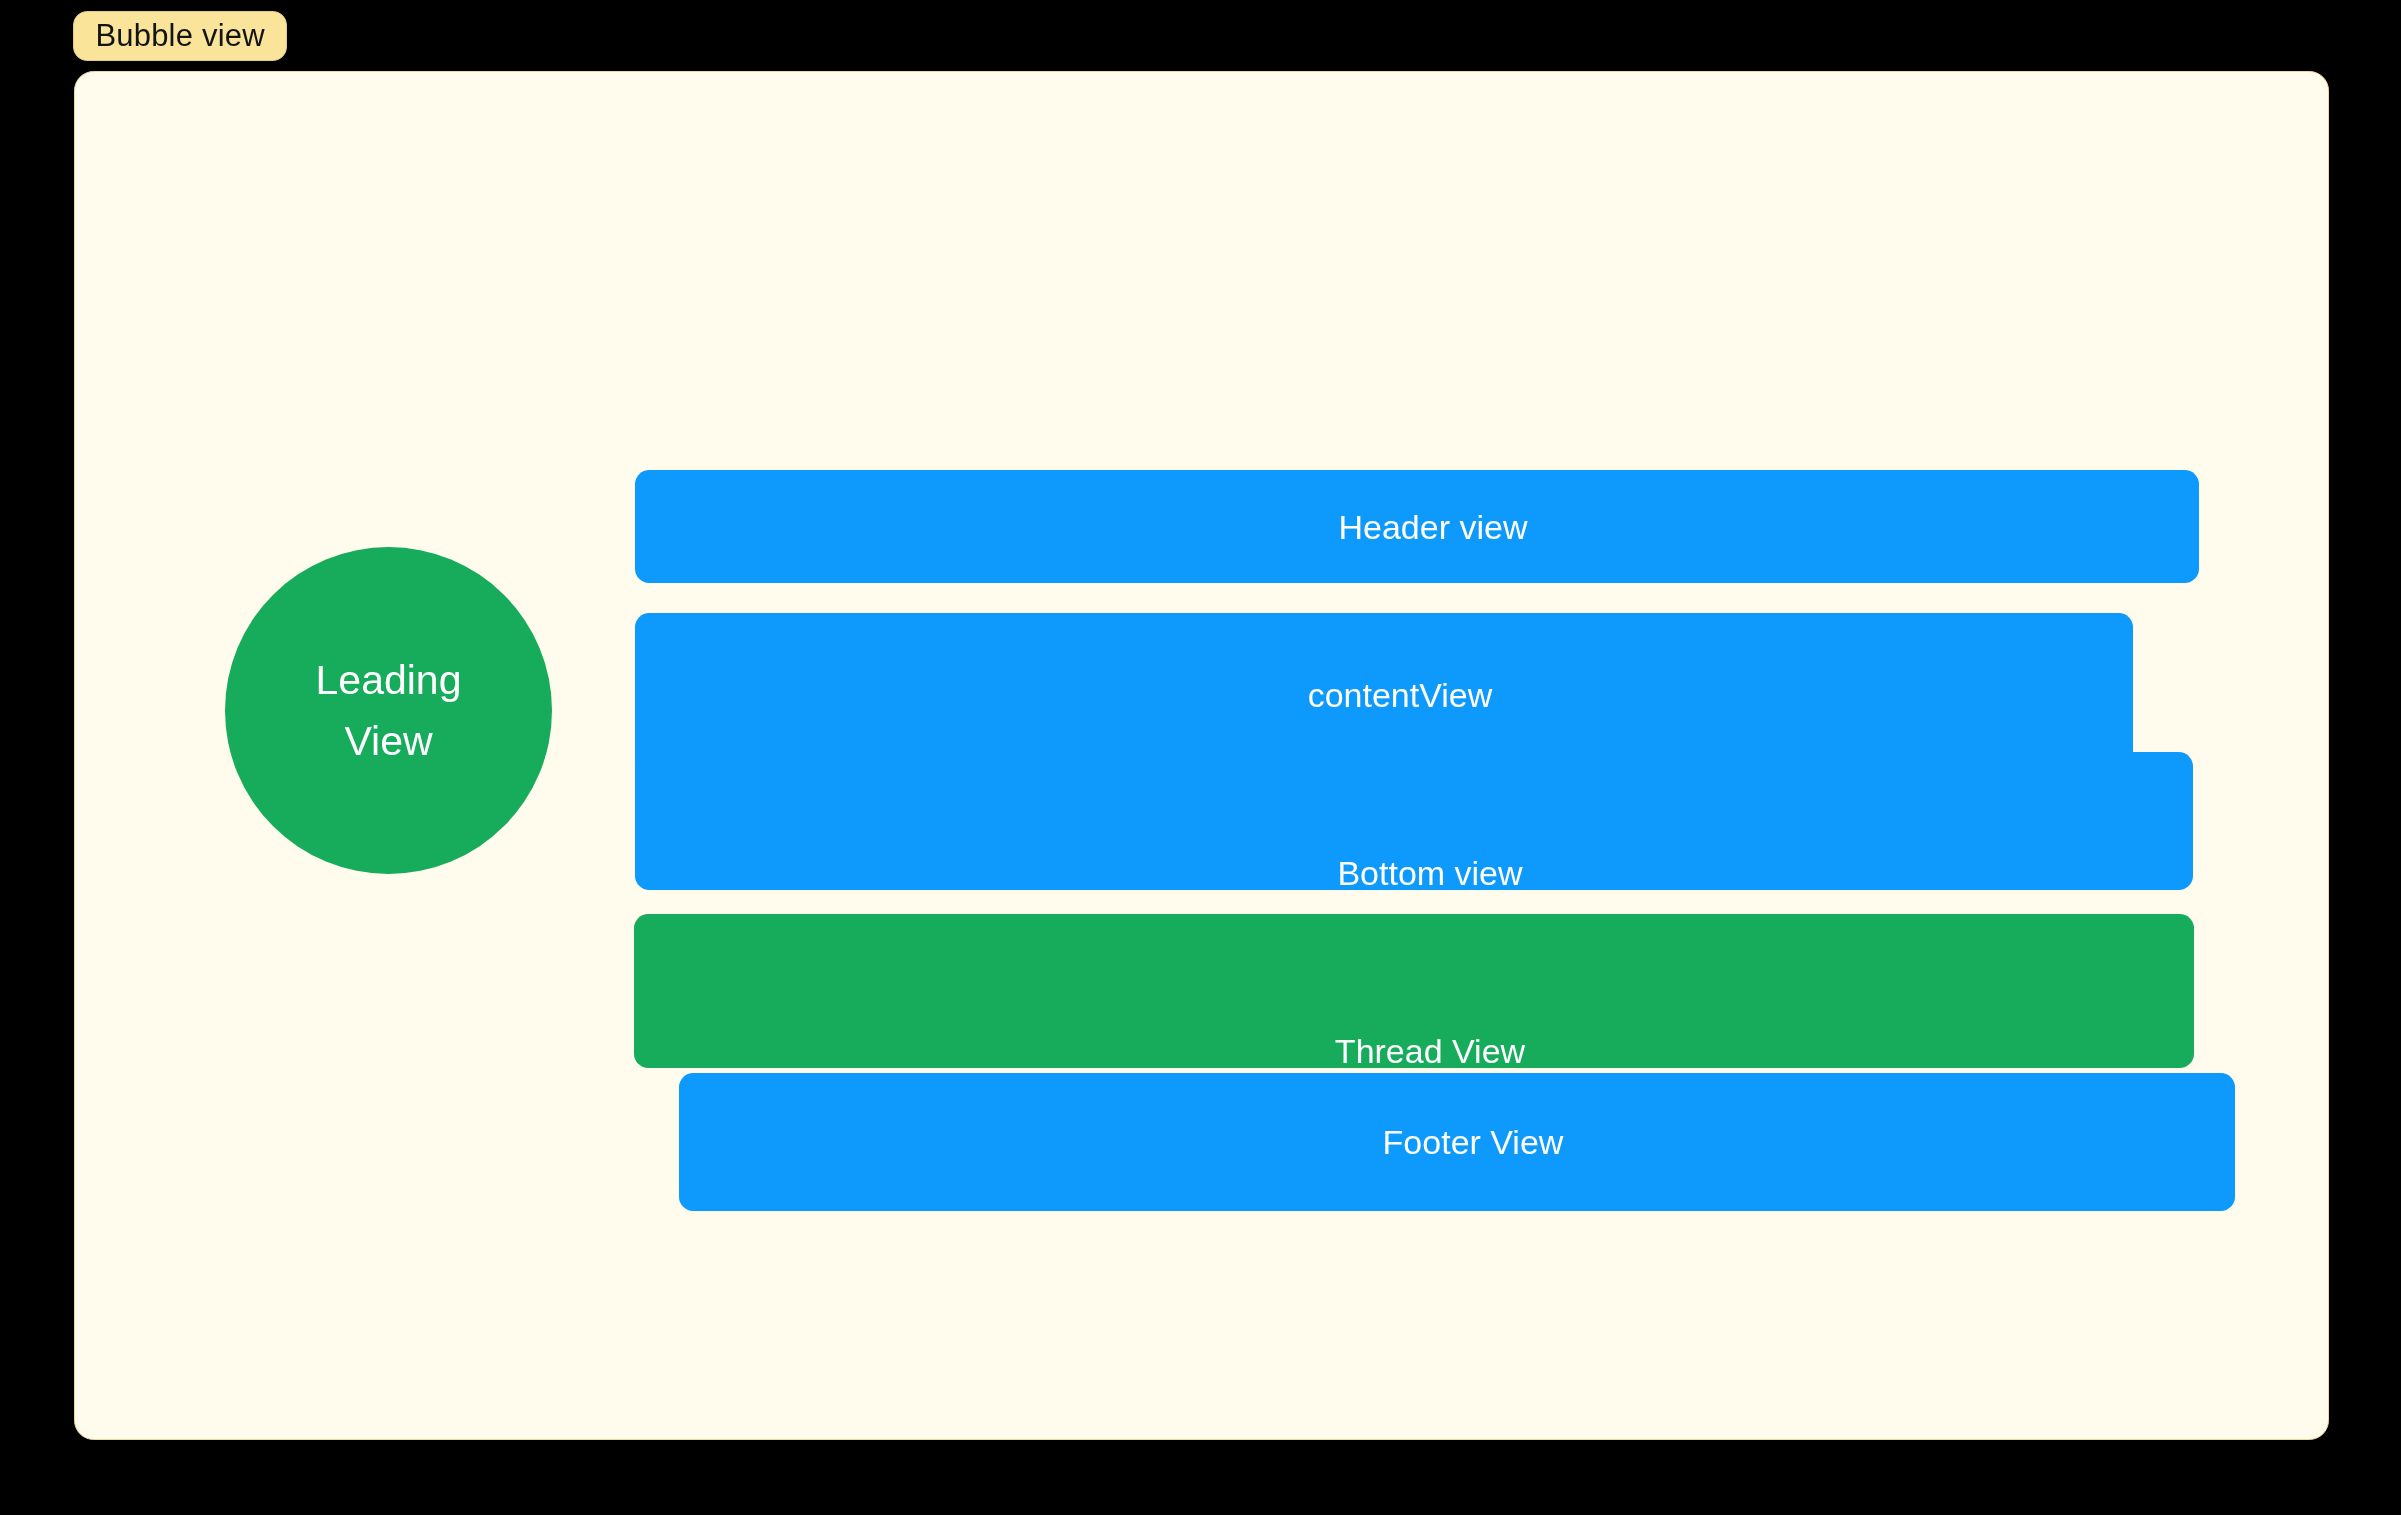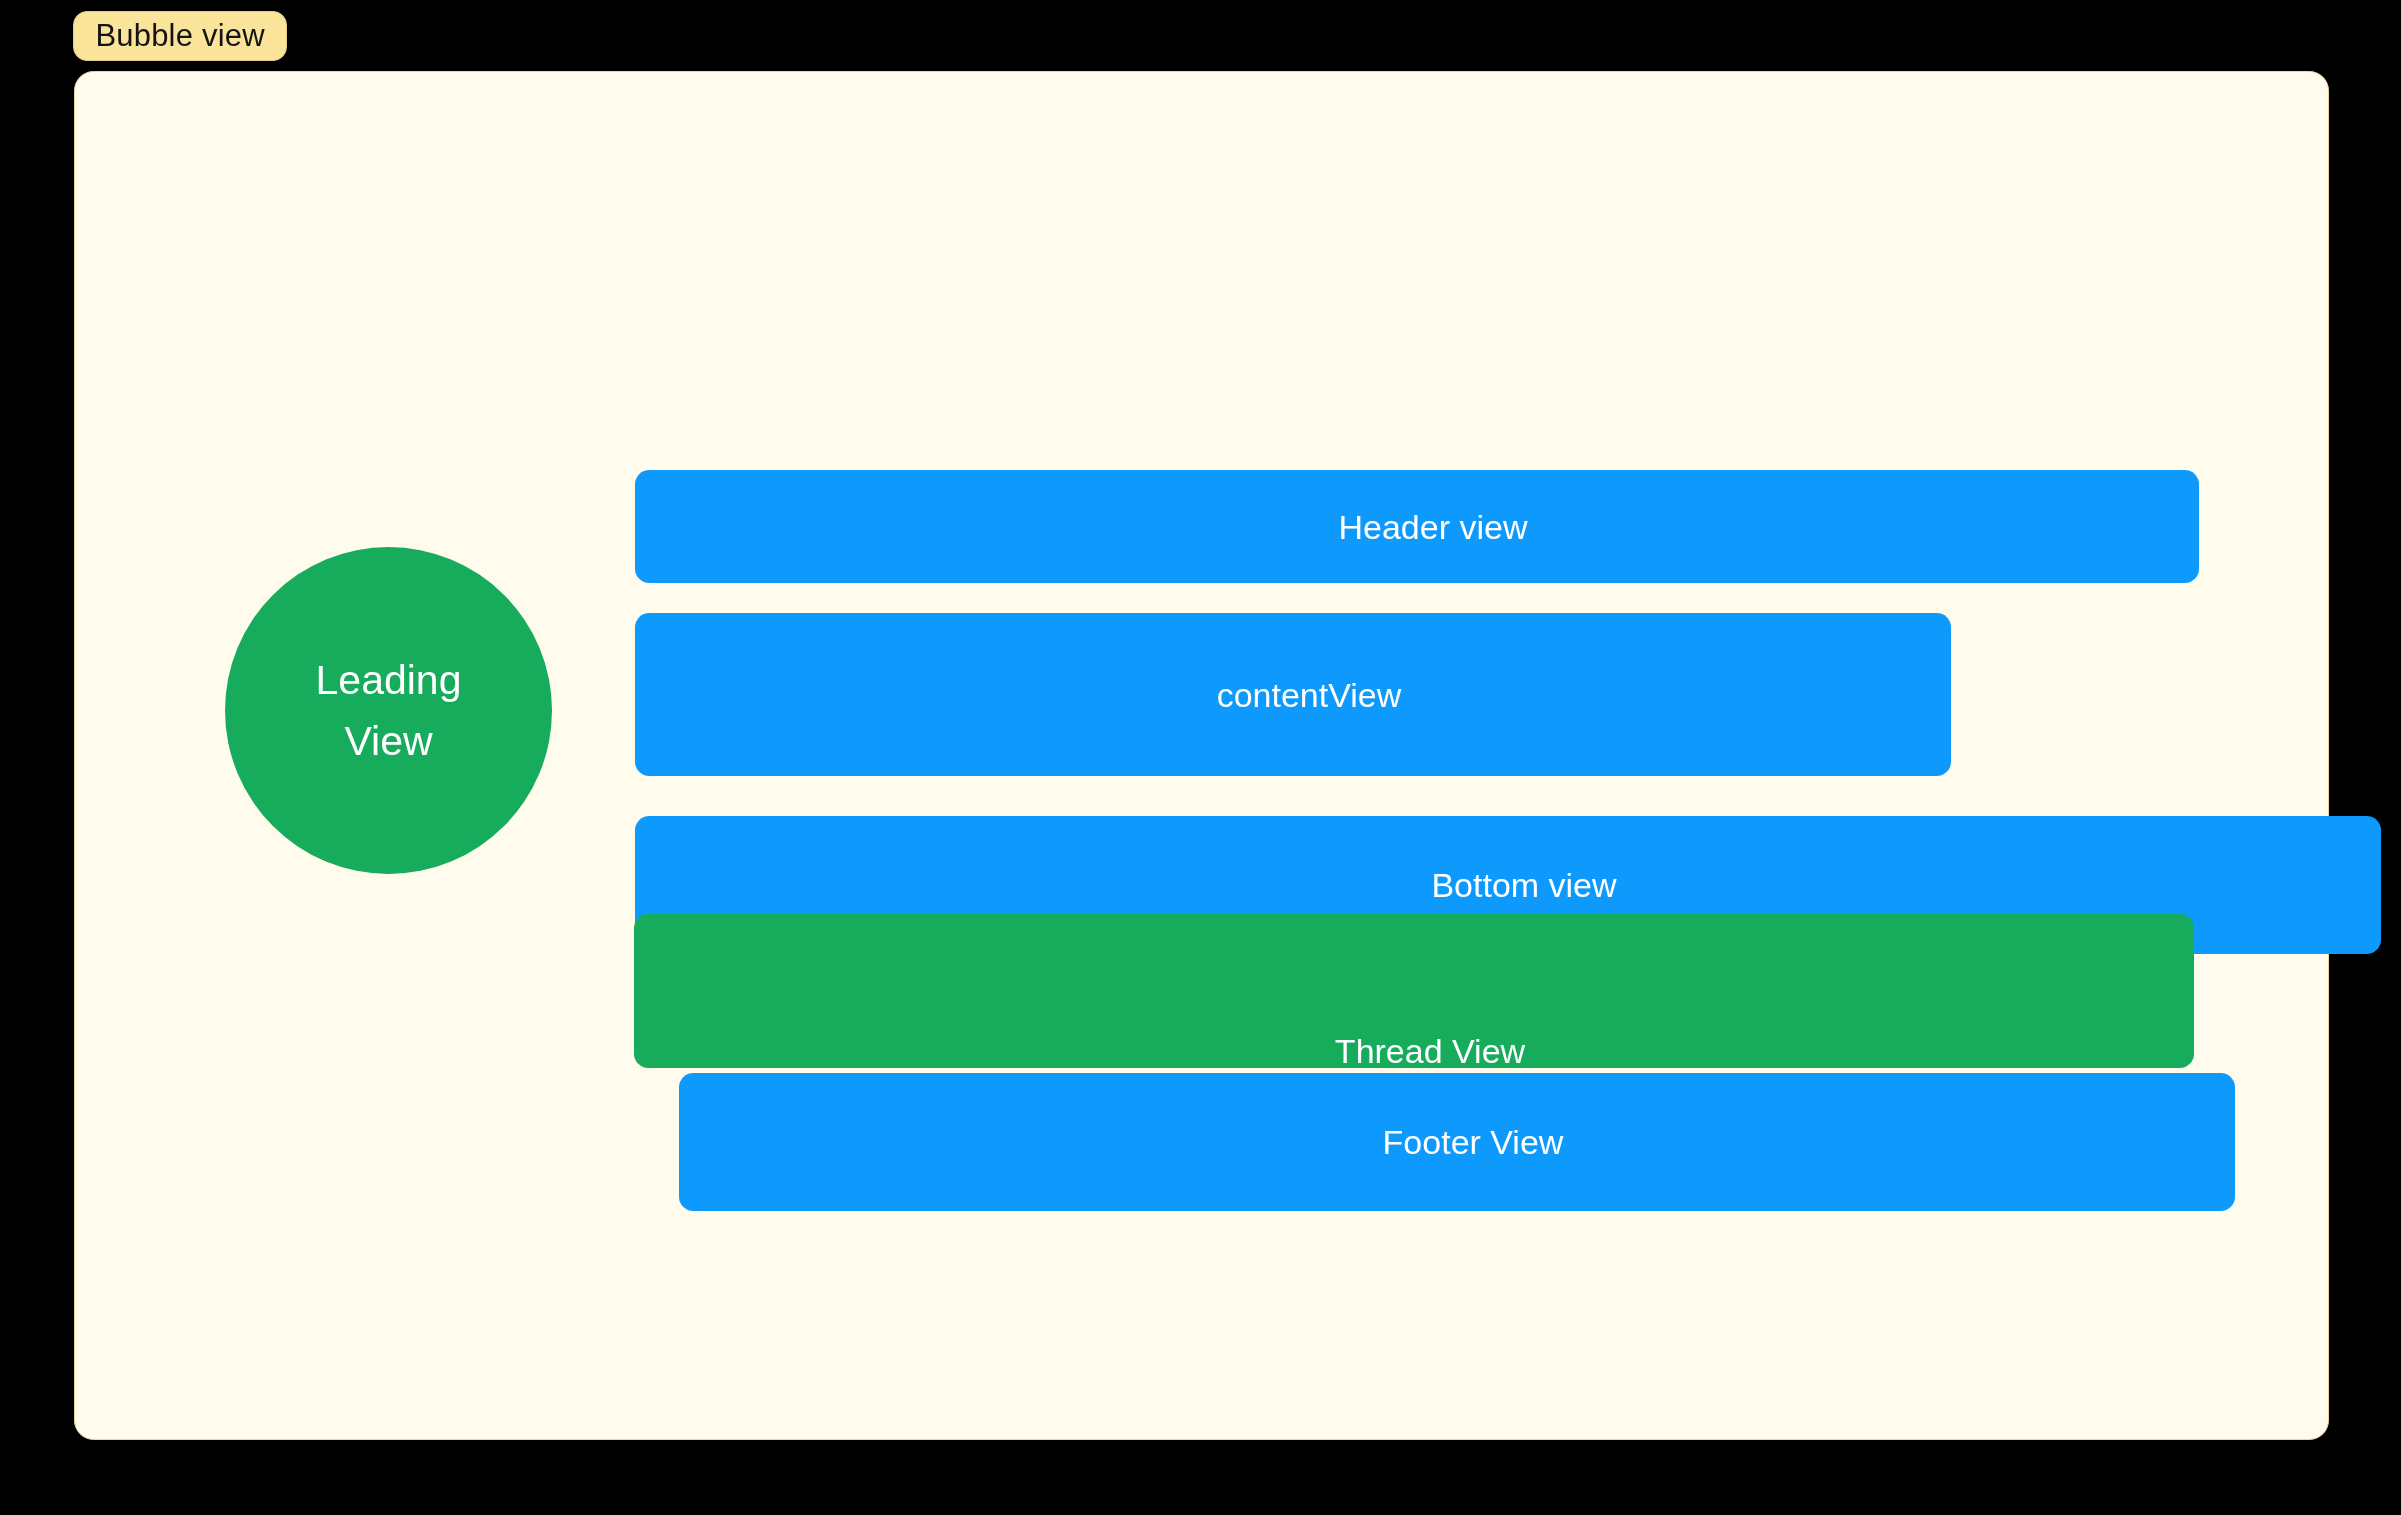"contentView" .bar-content { width: 1316px -> 1498px }
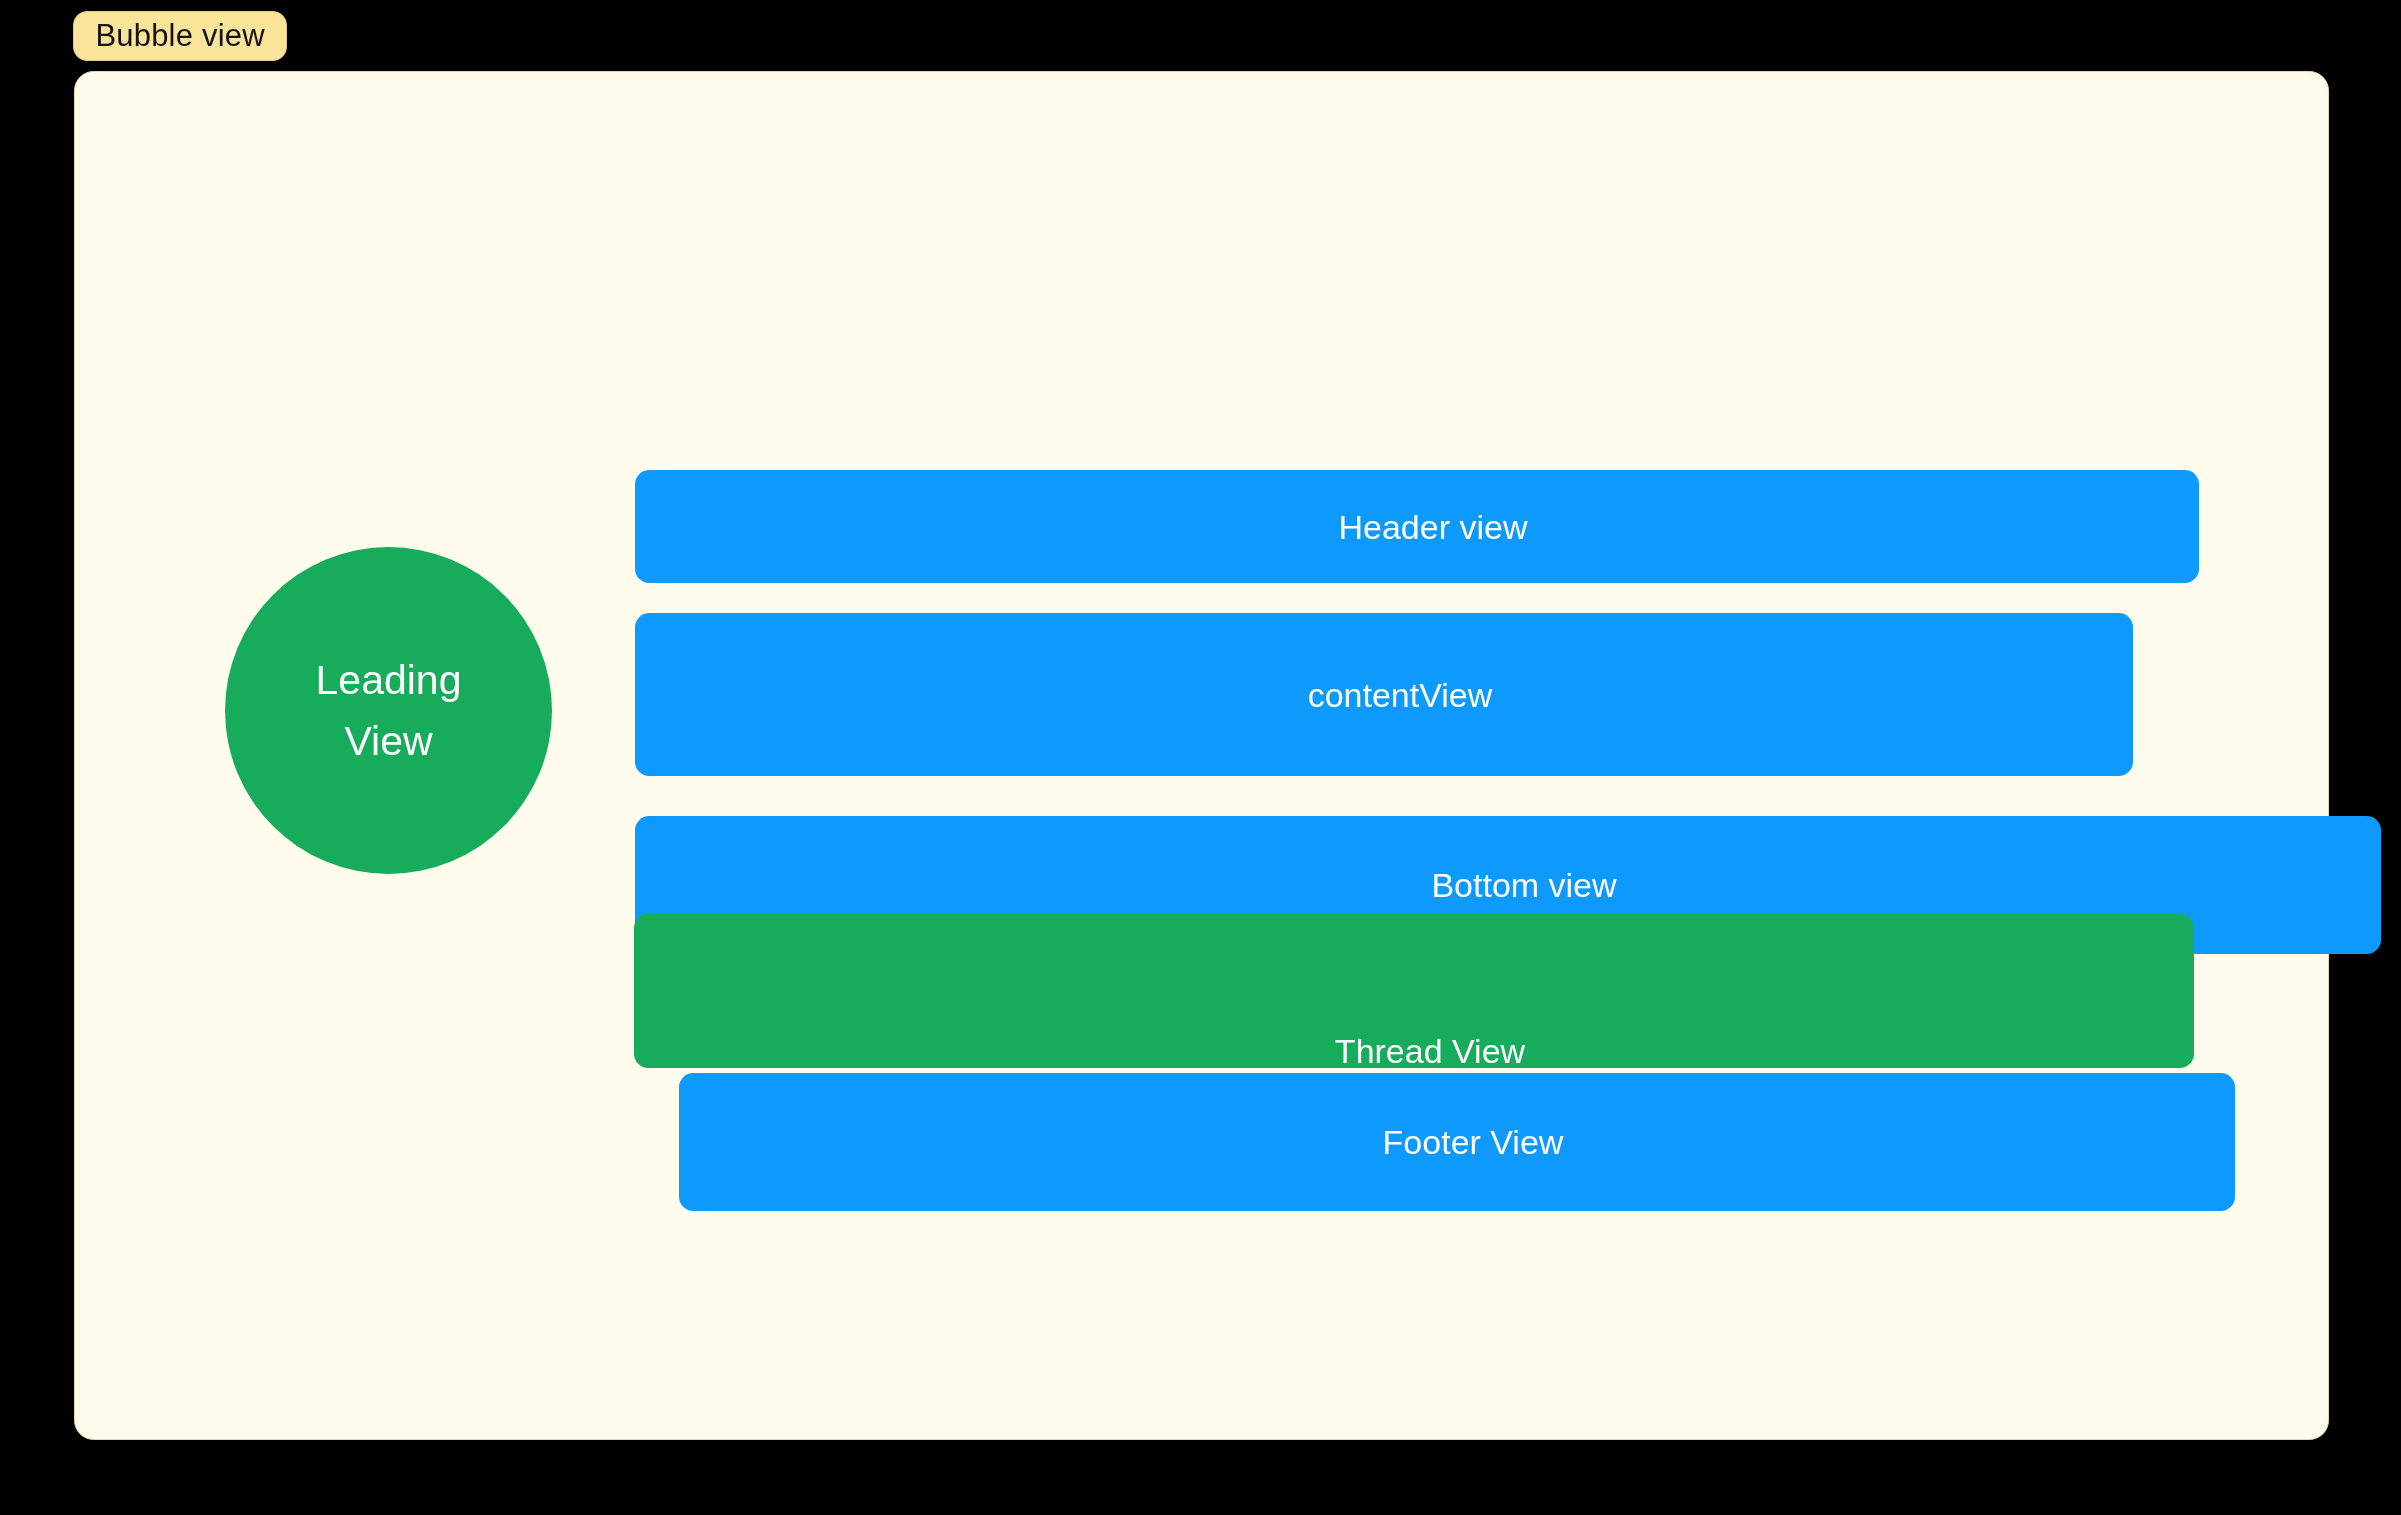"Bottom view" .bar-bottom { align-items: none -> flex-end; top: 744px -> 680px; width: 1746px -> 1558px }
